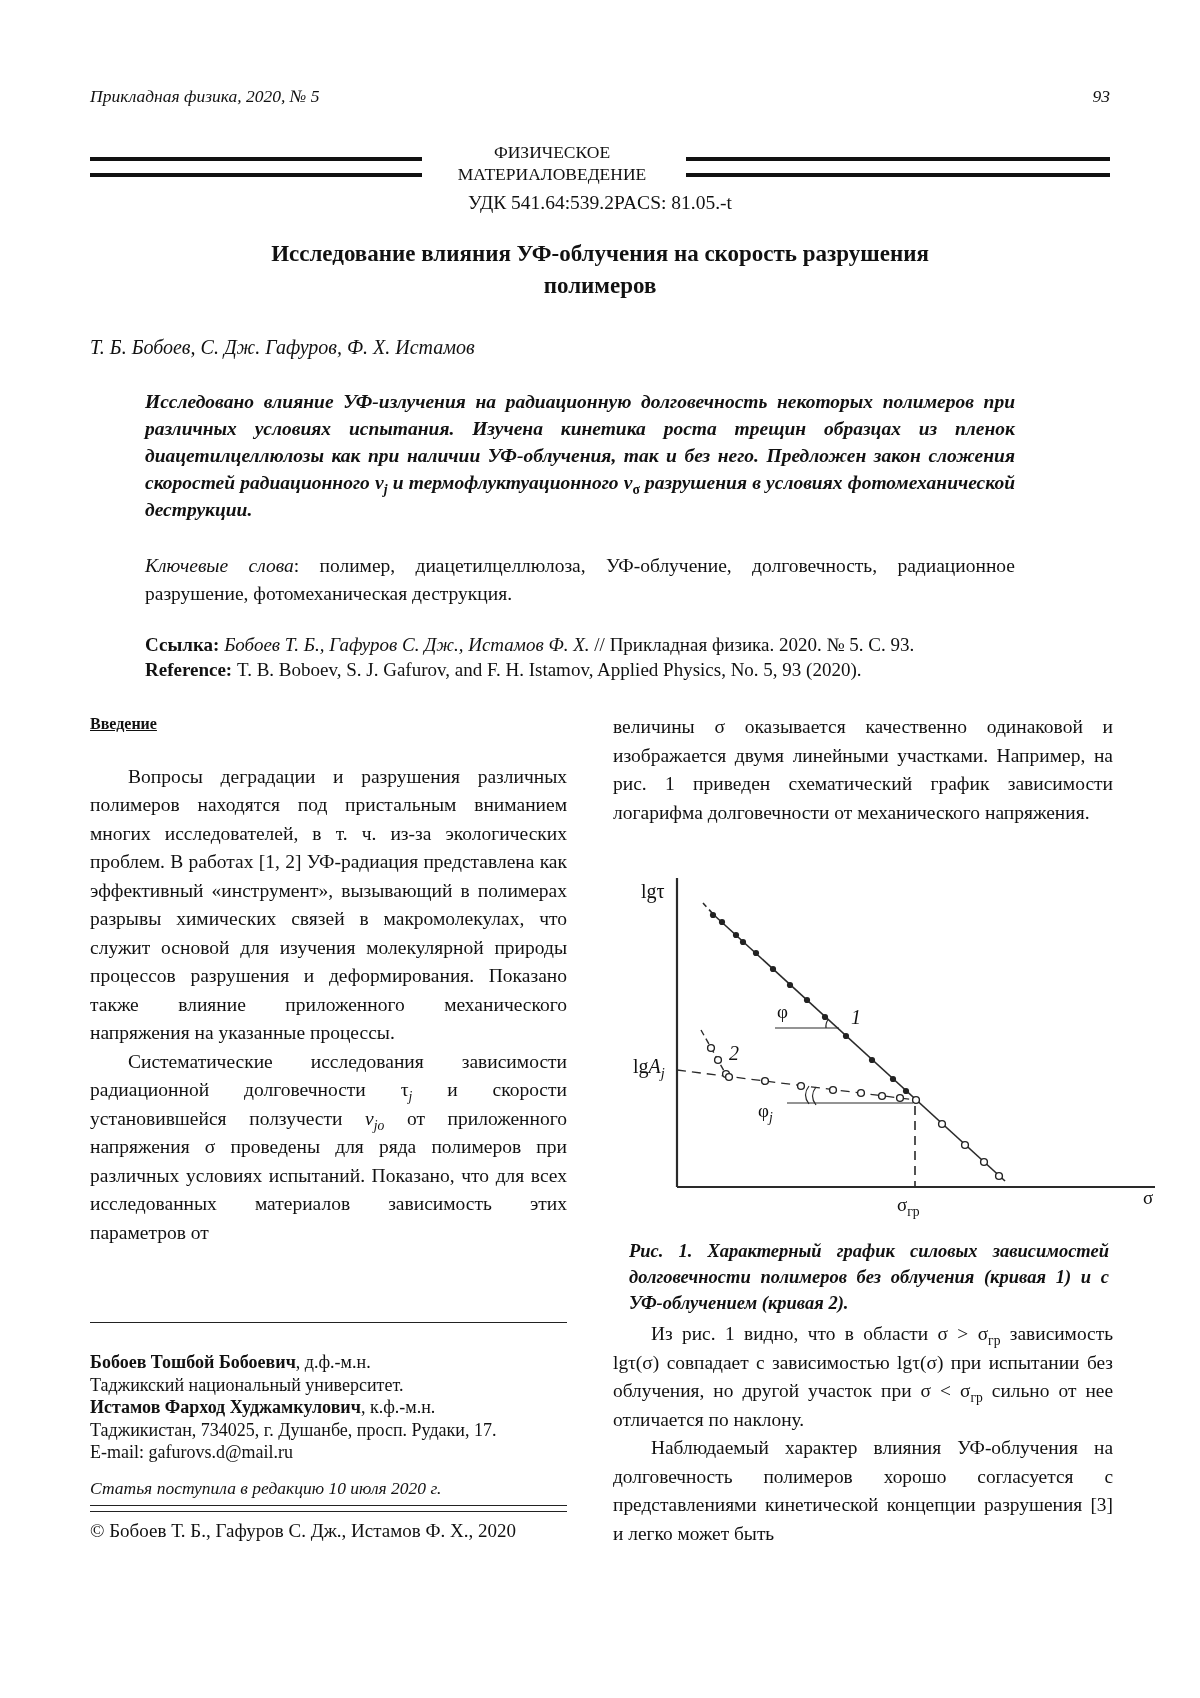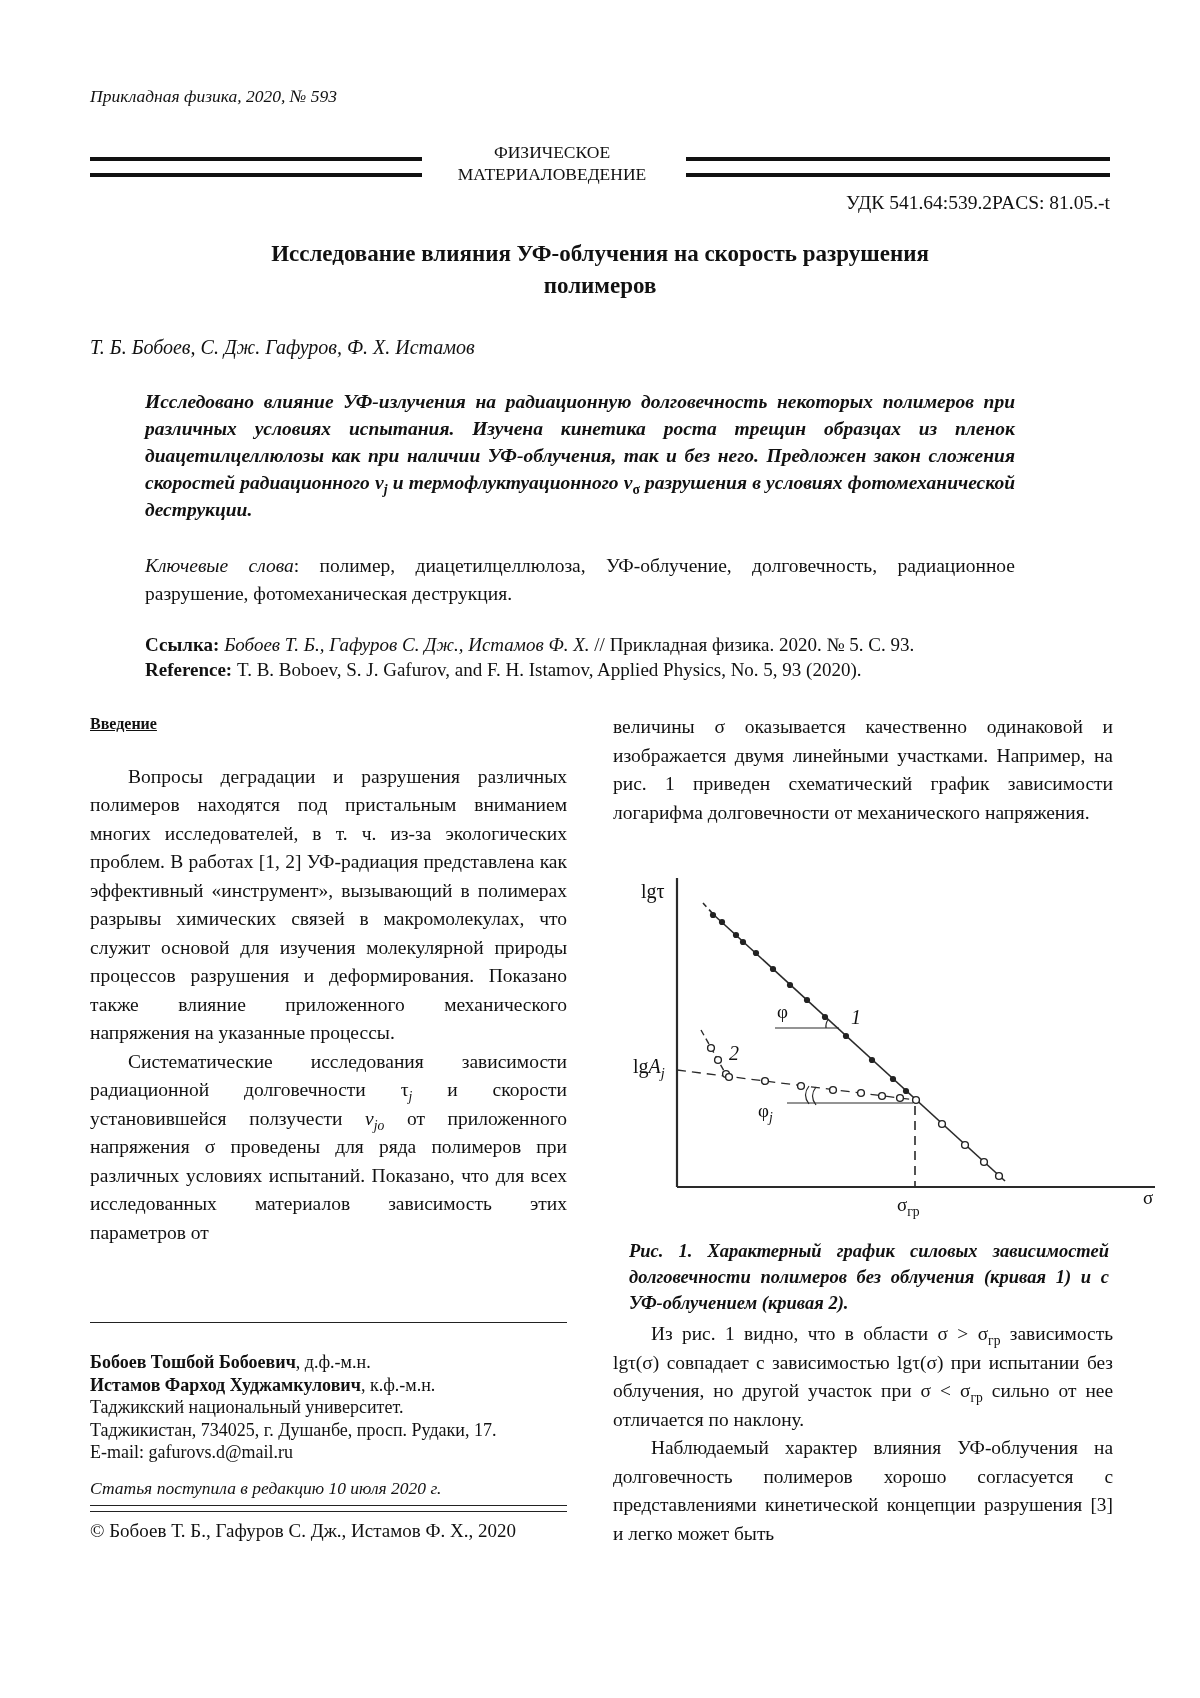"Прикладная физика, 2020, № 5" .hdr { justify-content: none -> space-between }
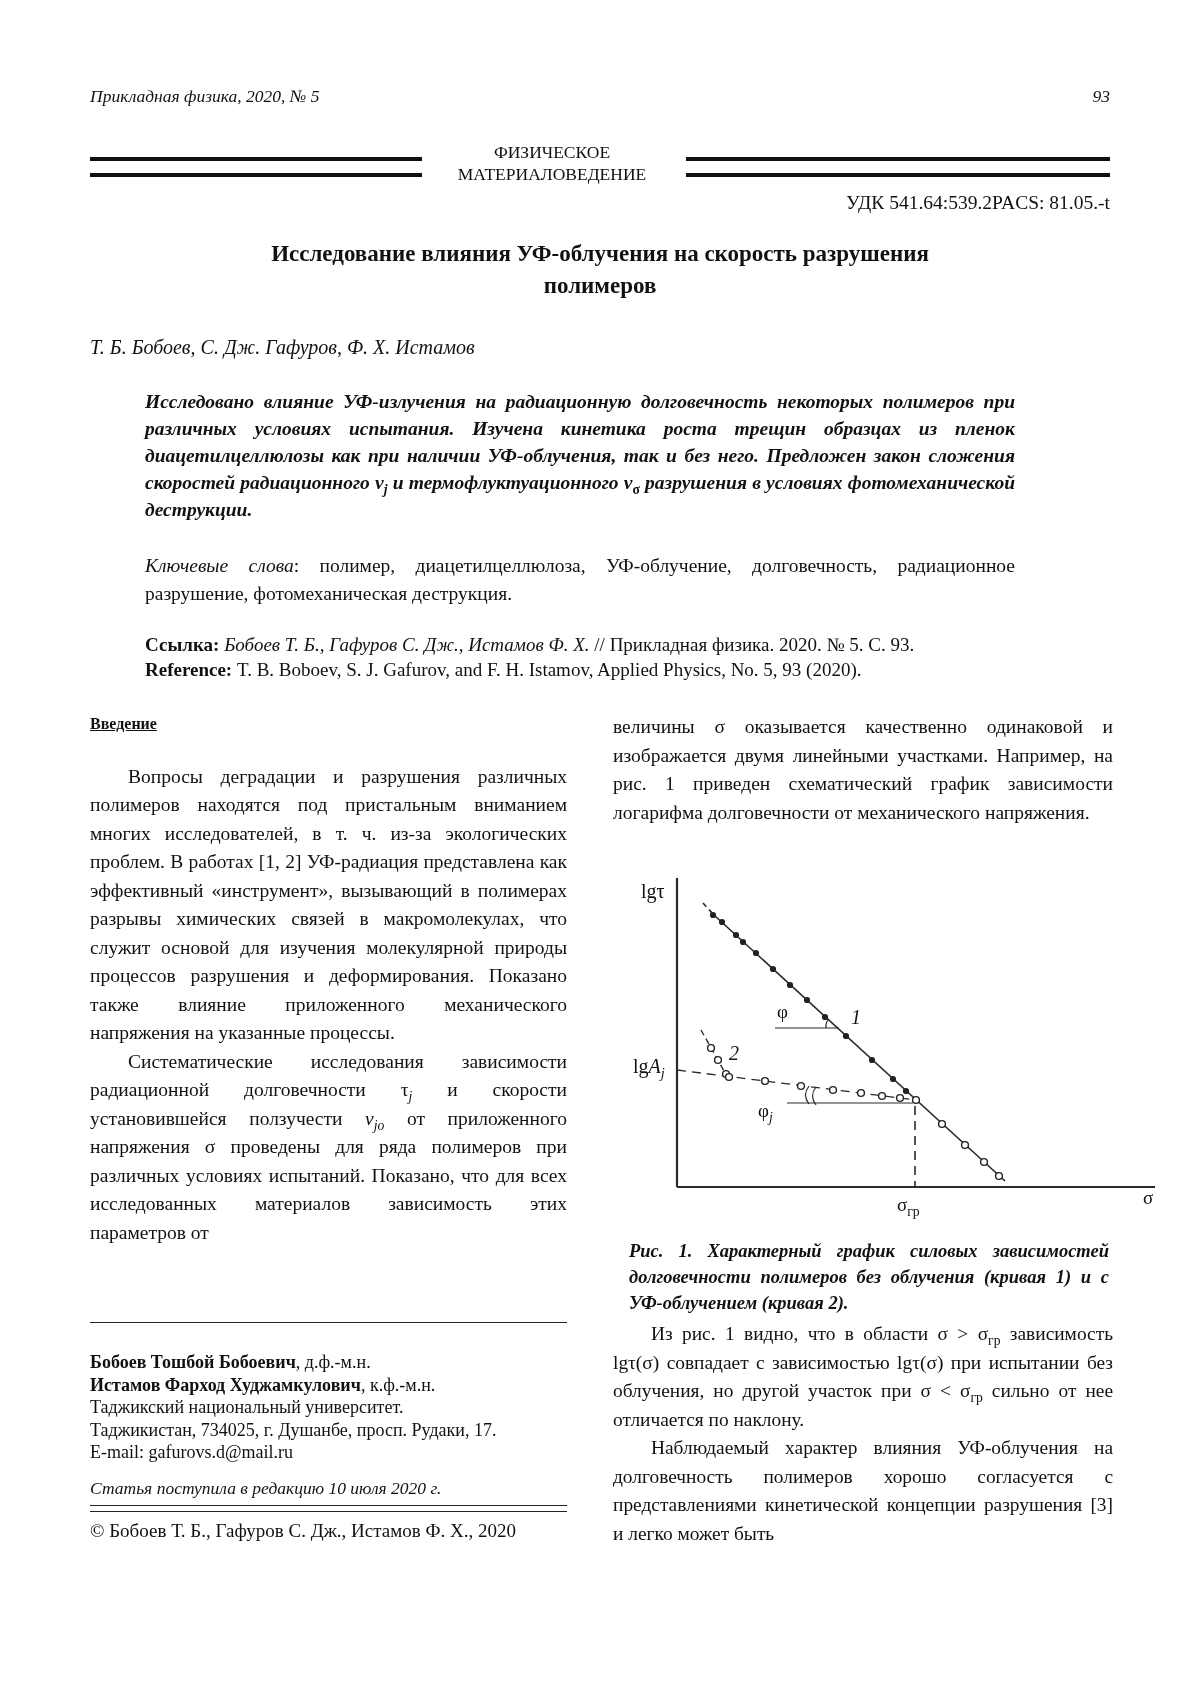"УДК 541.64:539.2" .udk-row { justify-content: flex-end -> center }
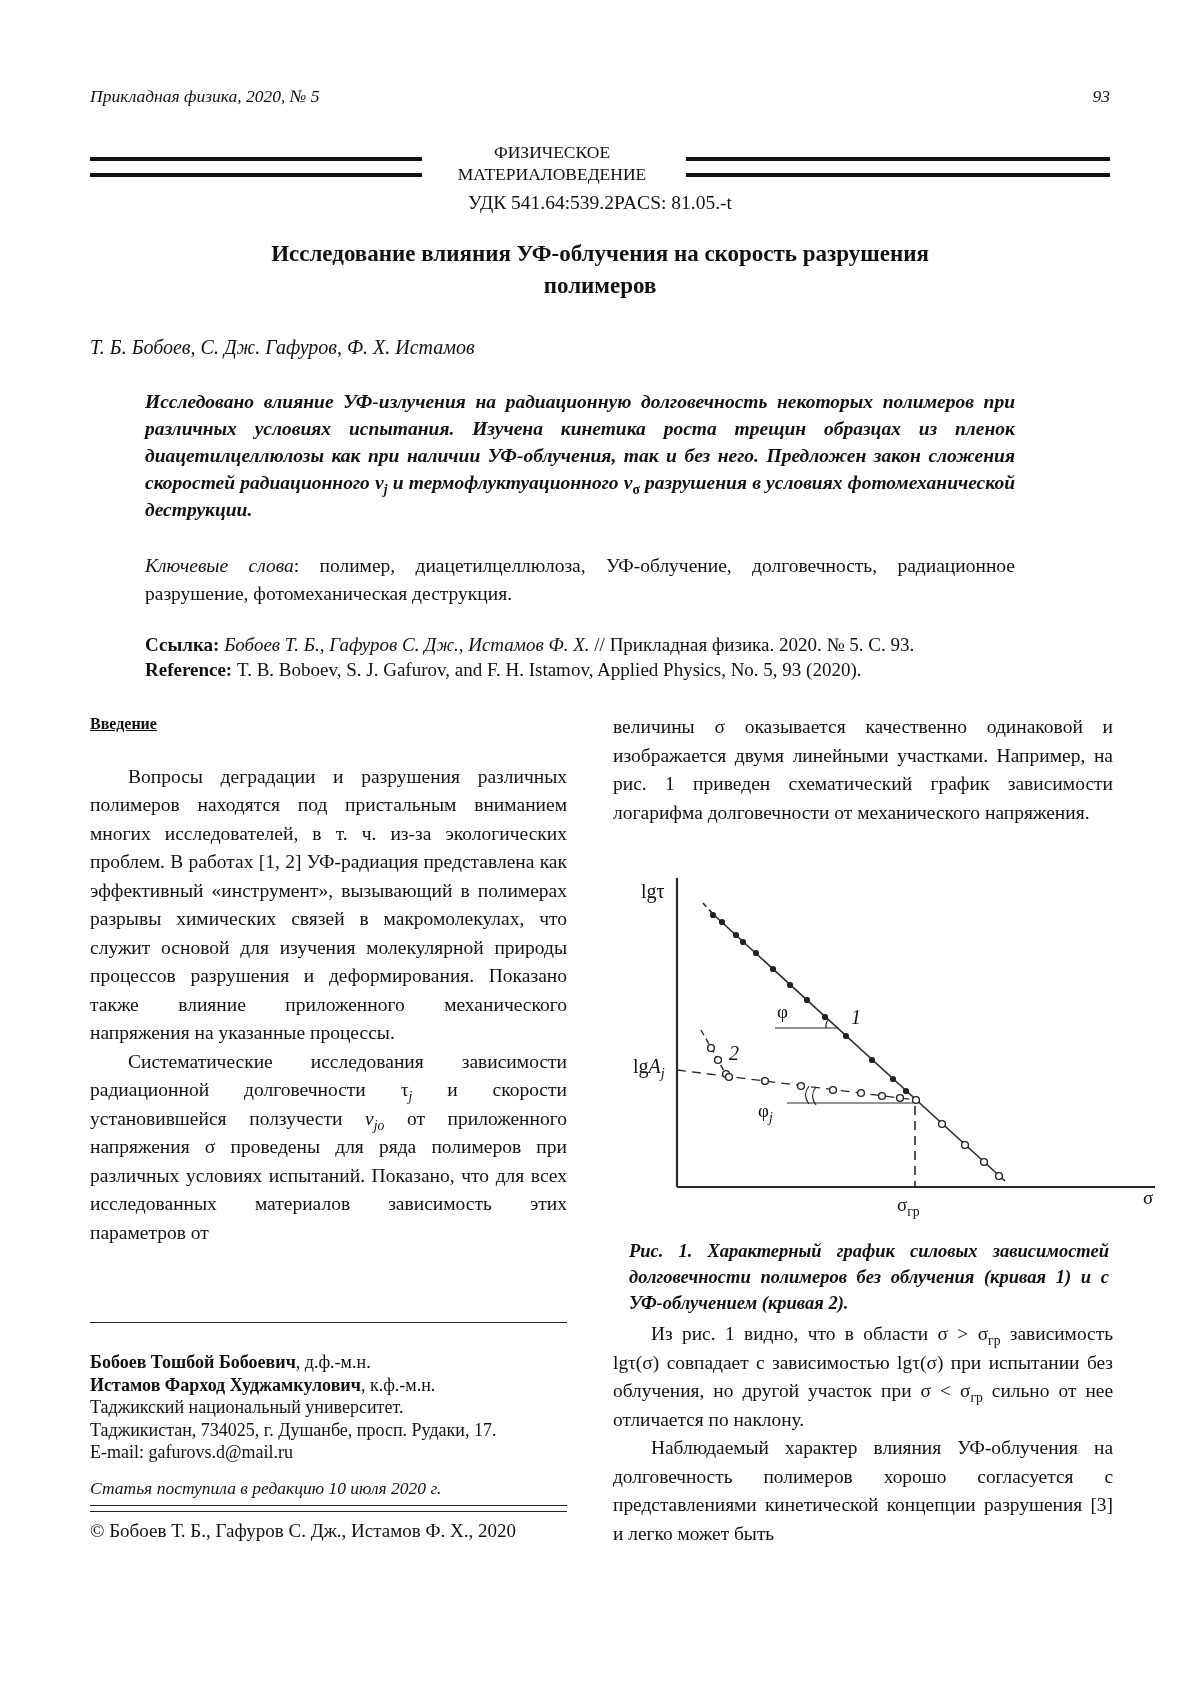"Истамов Фарход Худжамкулович, к.ф.-м.н." div { order: before "Таджикский национальный университет." -> after "Таджикский национальный университет." }
